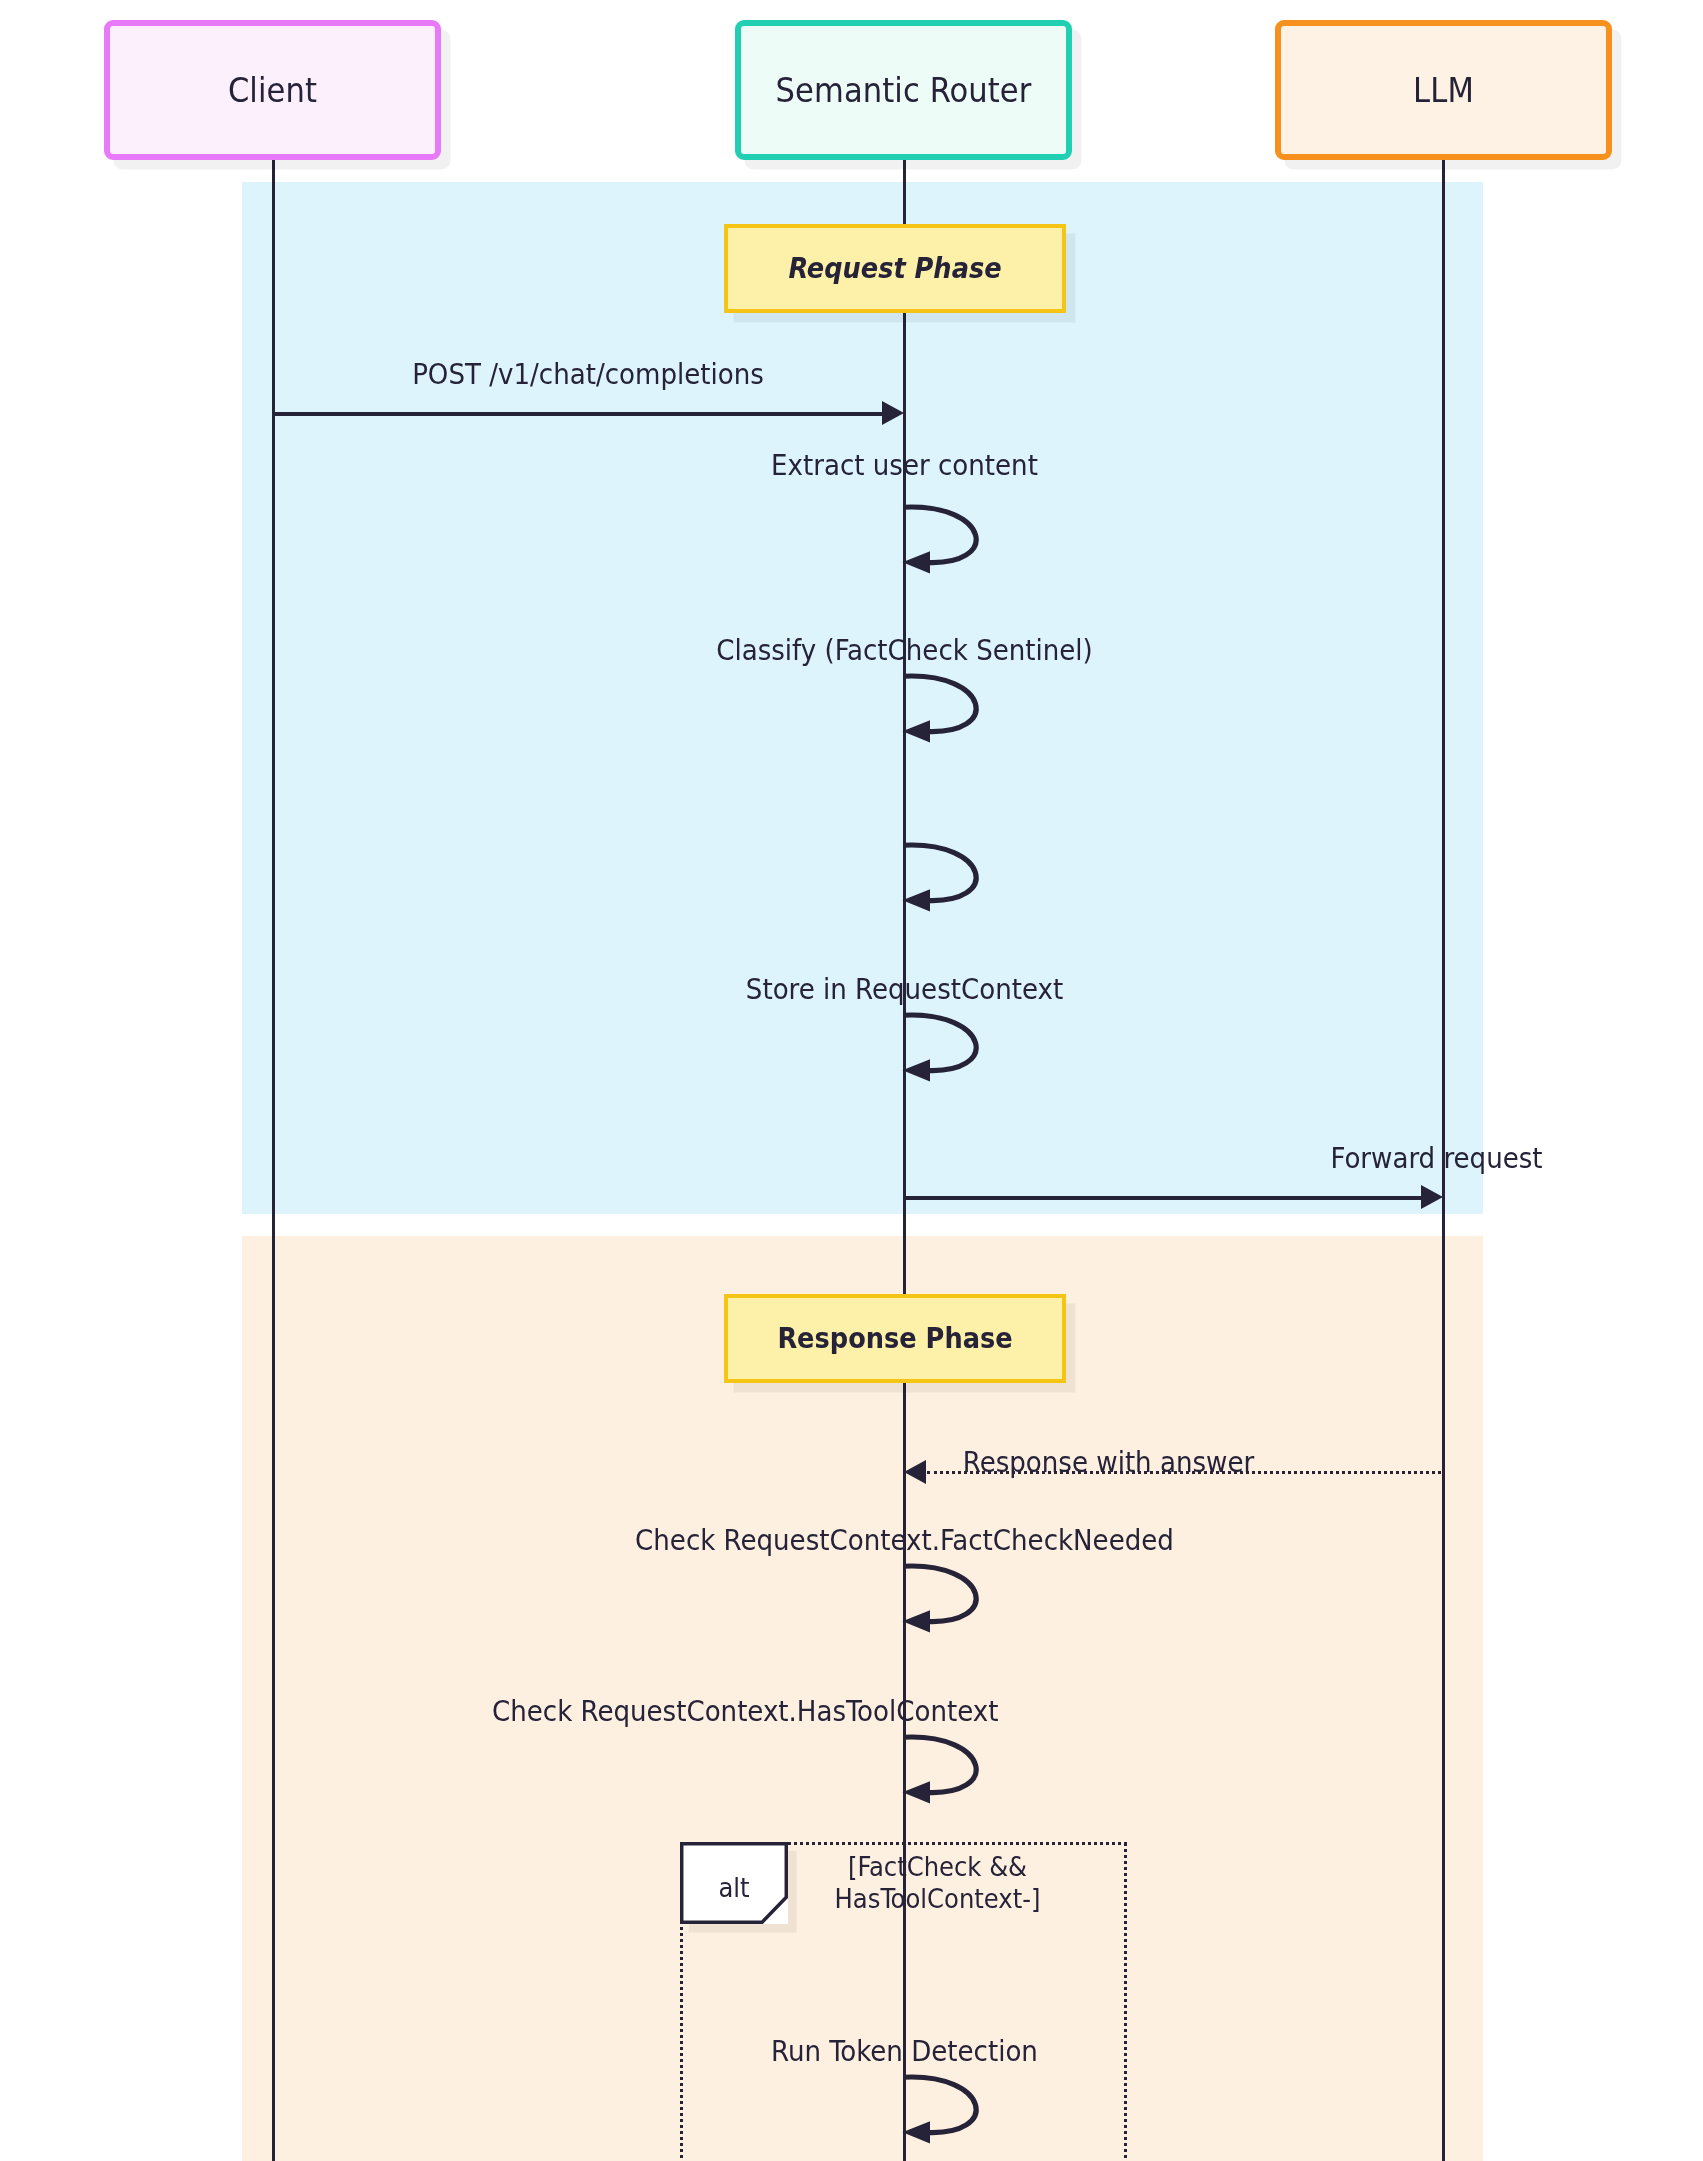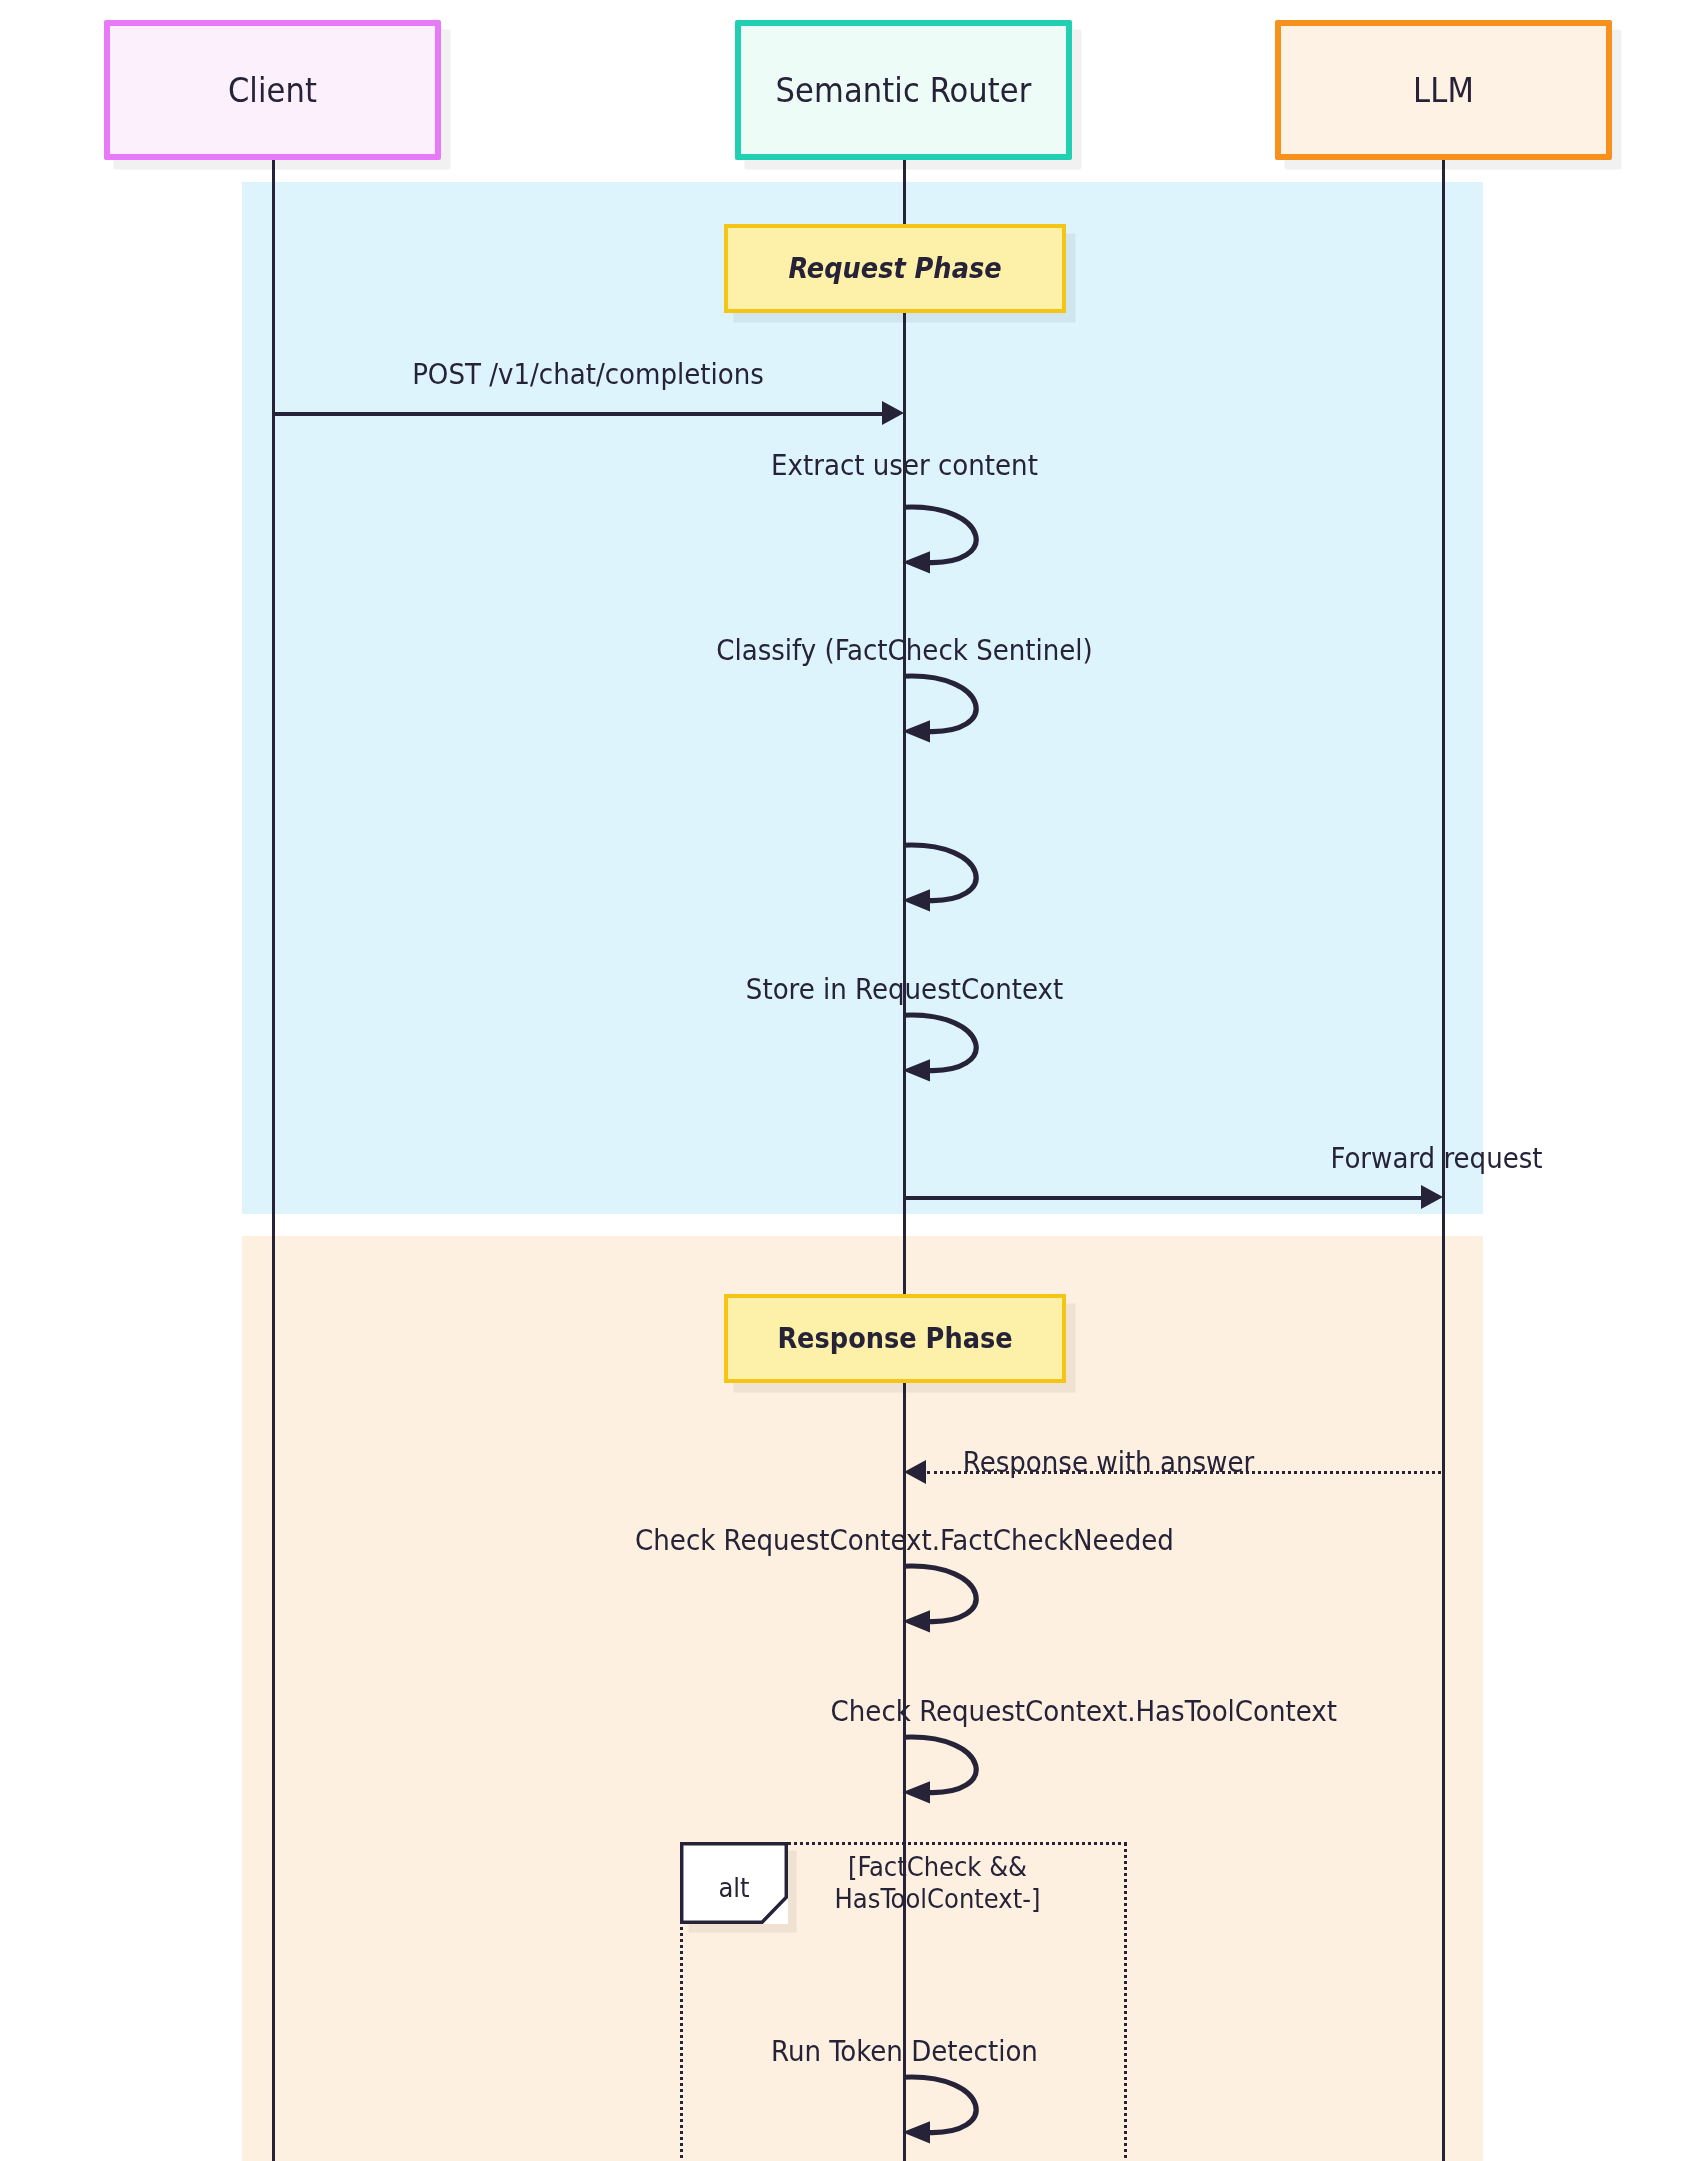"Client" .actor { border-radius: 2px -> 9px }
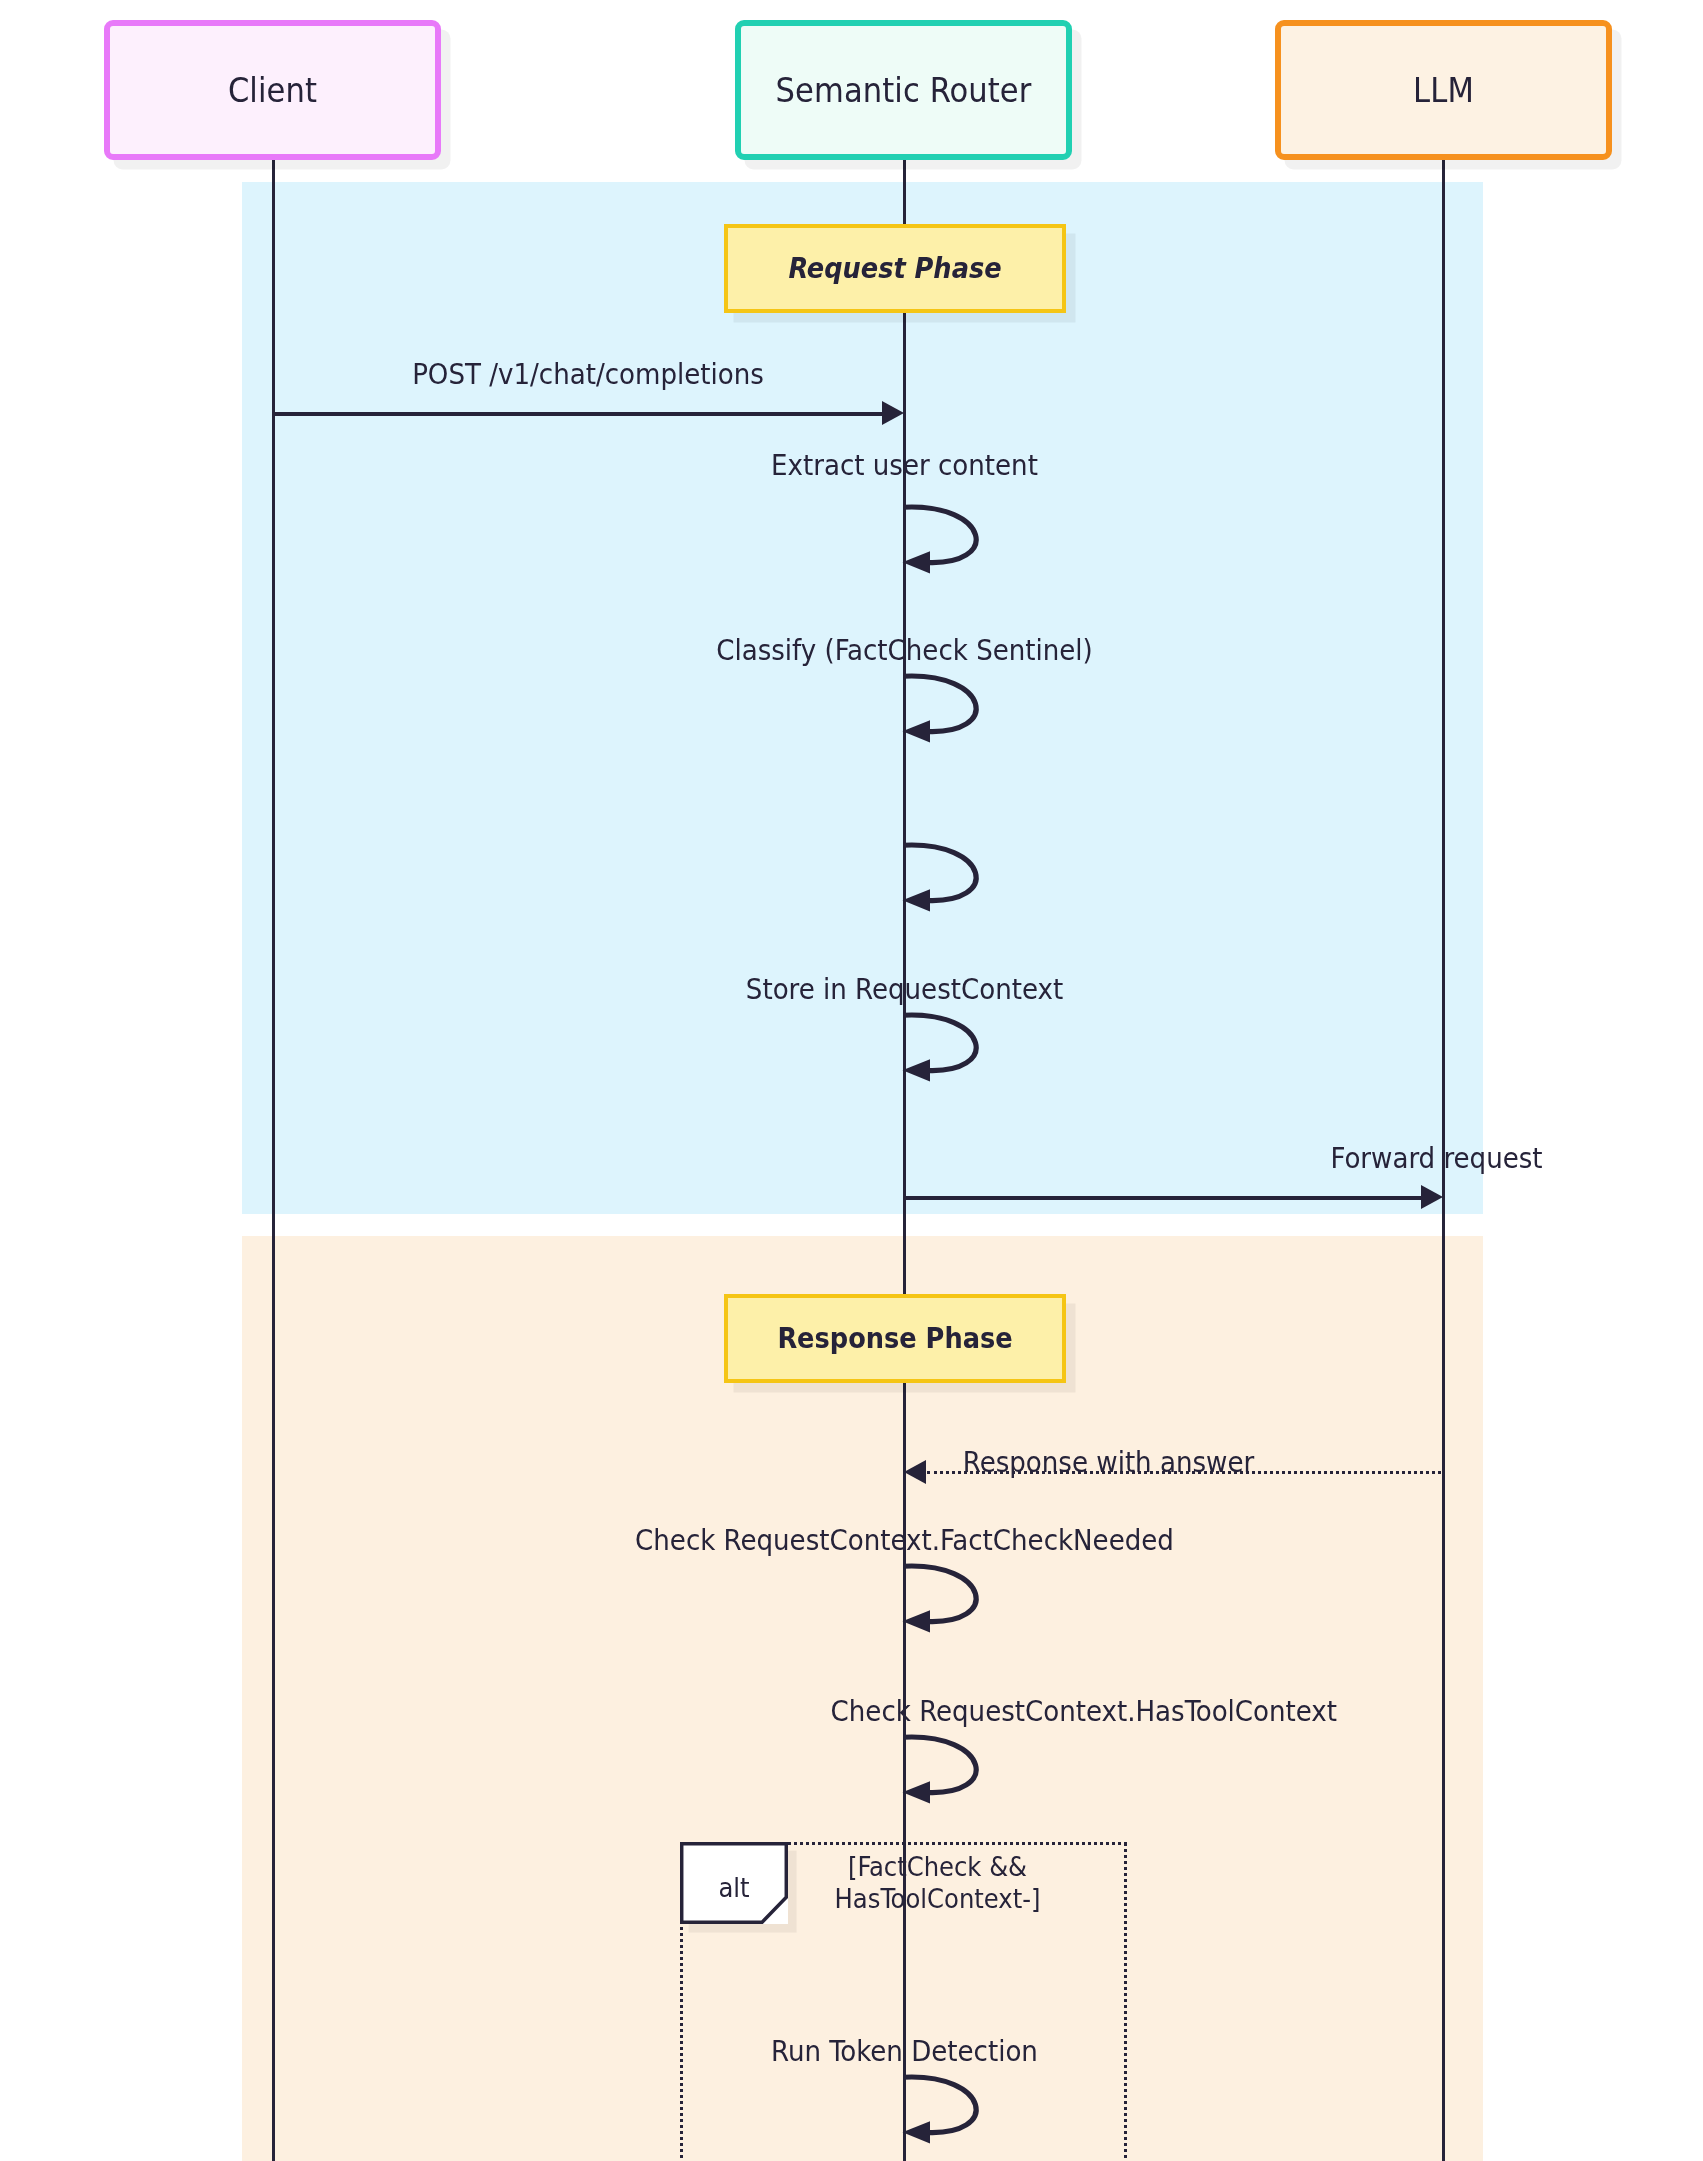"Check RequestContext.HasToolContext" div.msg-label { left: 472px -> 492px; text-align: right -> left }
